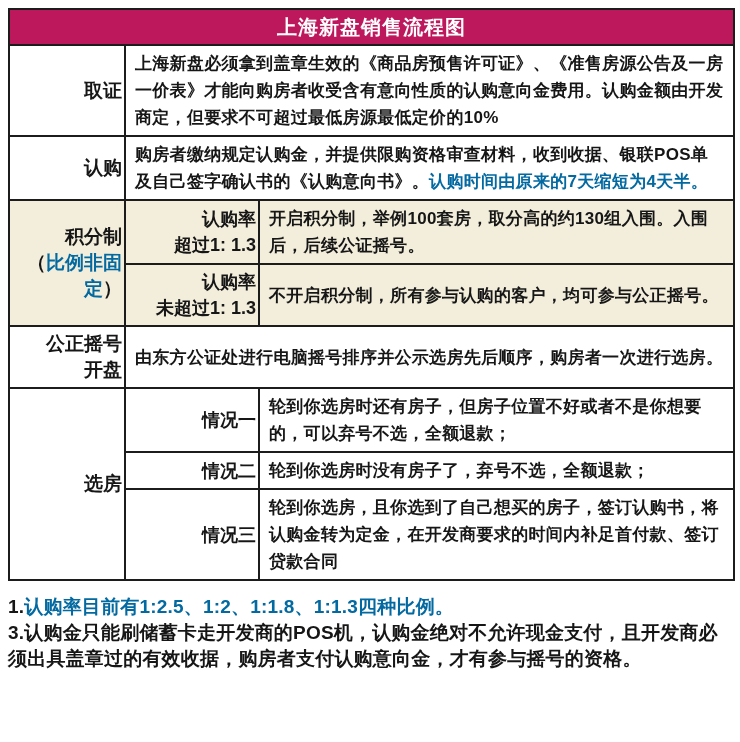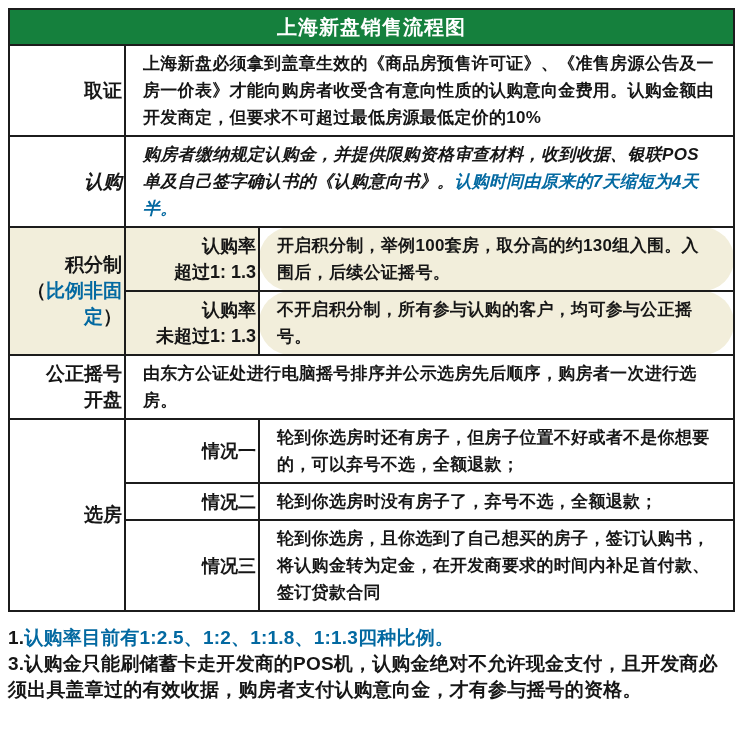"上海新盘销售流程图" .header-cell { background: #15803d -> #be185d }
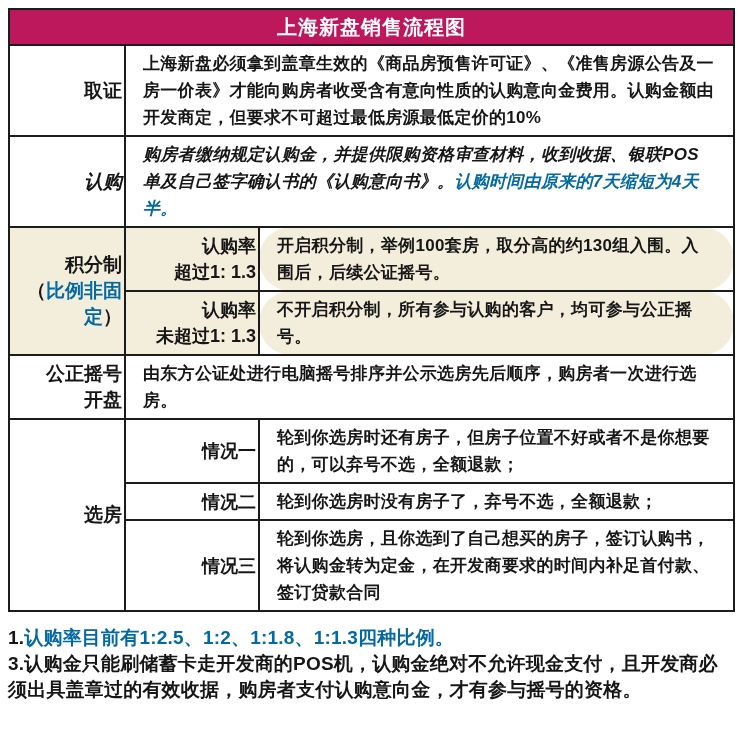"上海新盘必须拿到盖章生效的《商品房预售许可证》、《准售房源公告及一房一价表》才能" .text-cell { border-radius: 32px -> none; padding: 4px 17px -> 4px 9px }
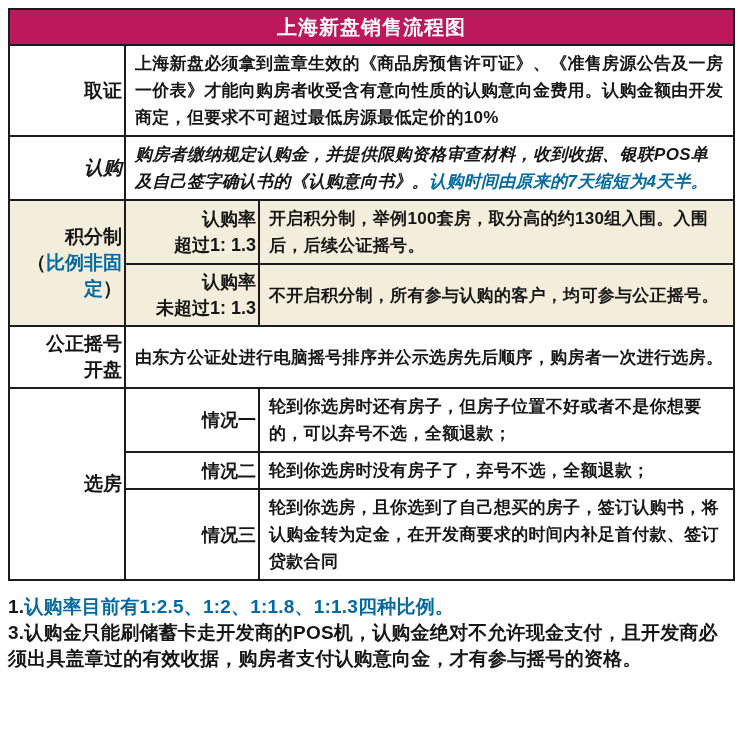"认购" tr.r-rengou { font-style: italic -> none }
